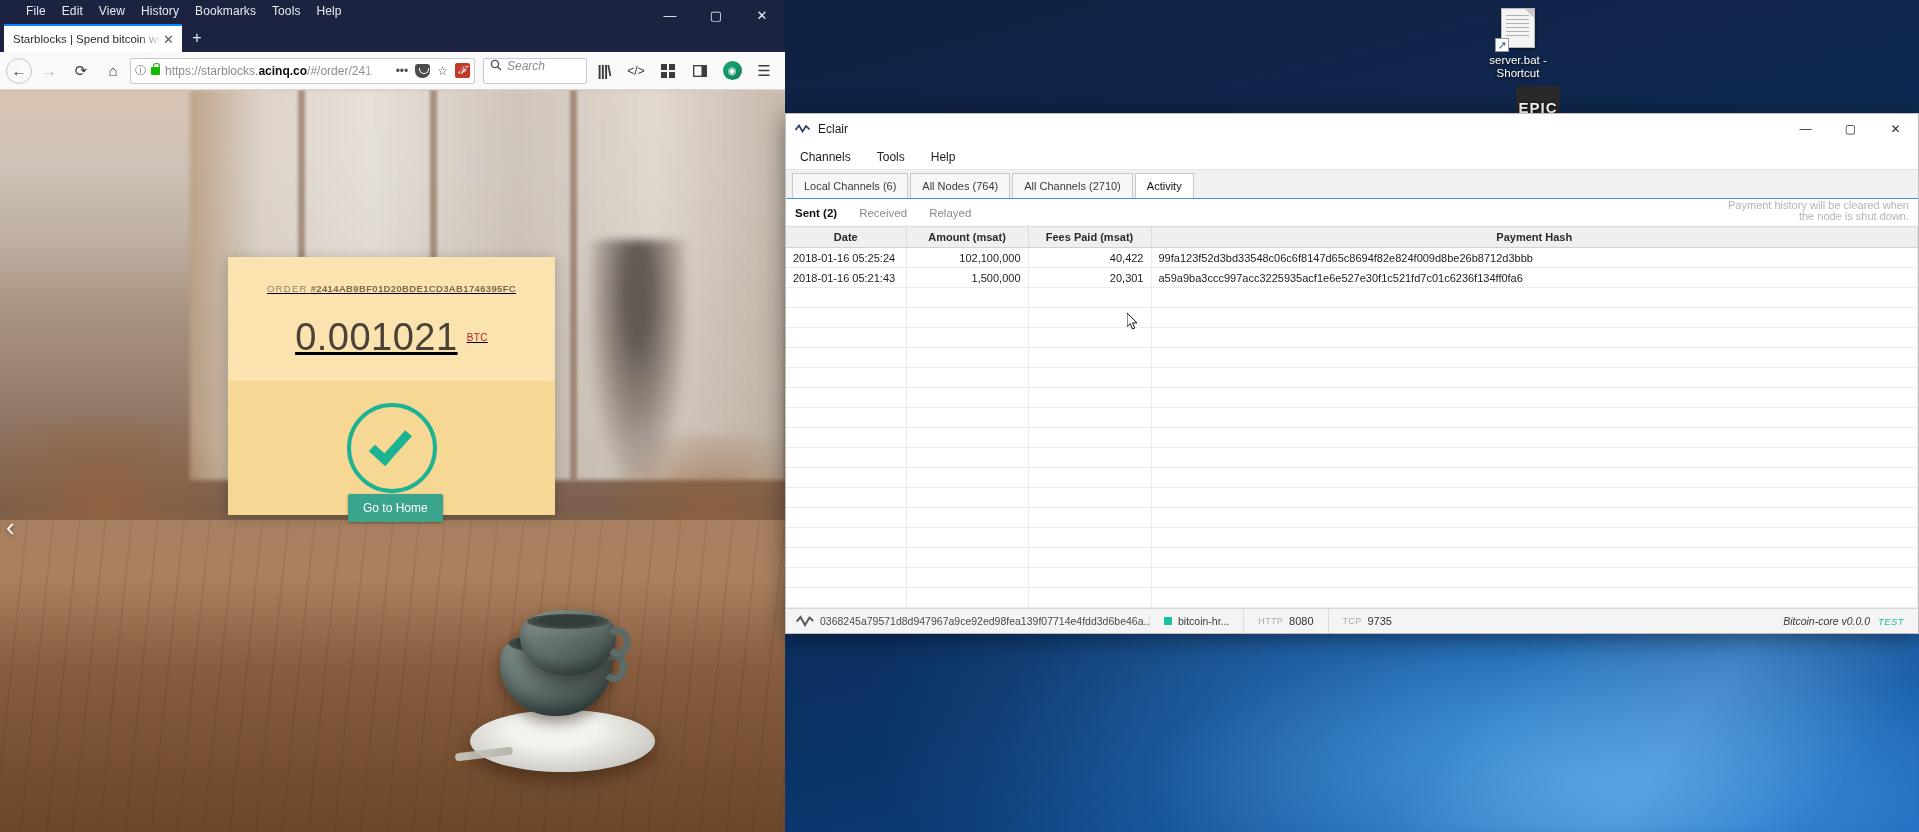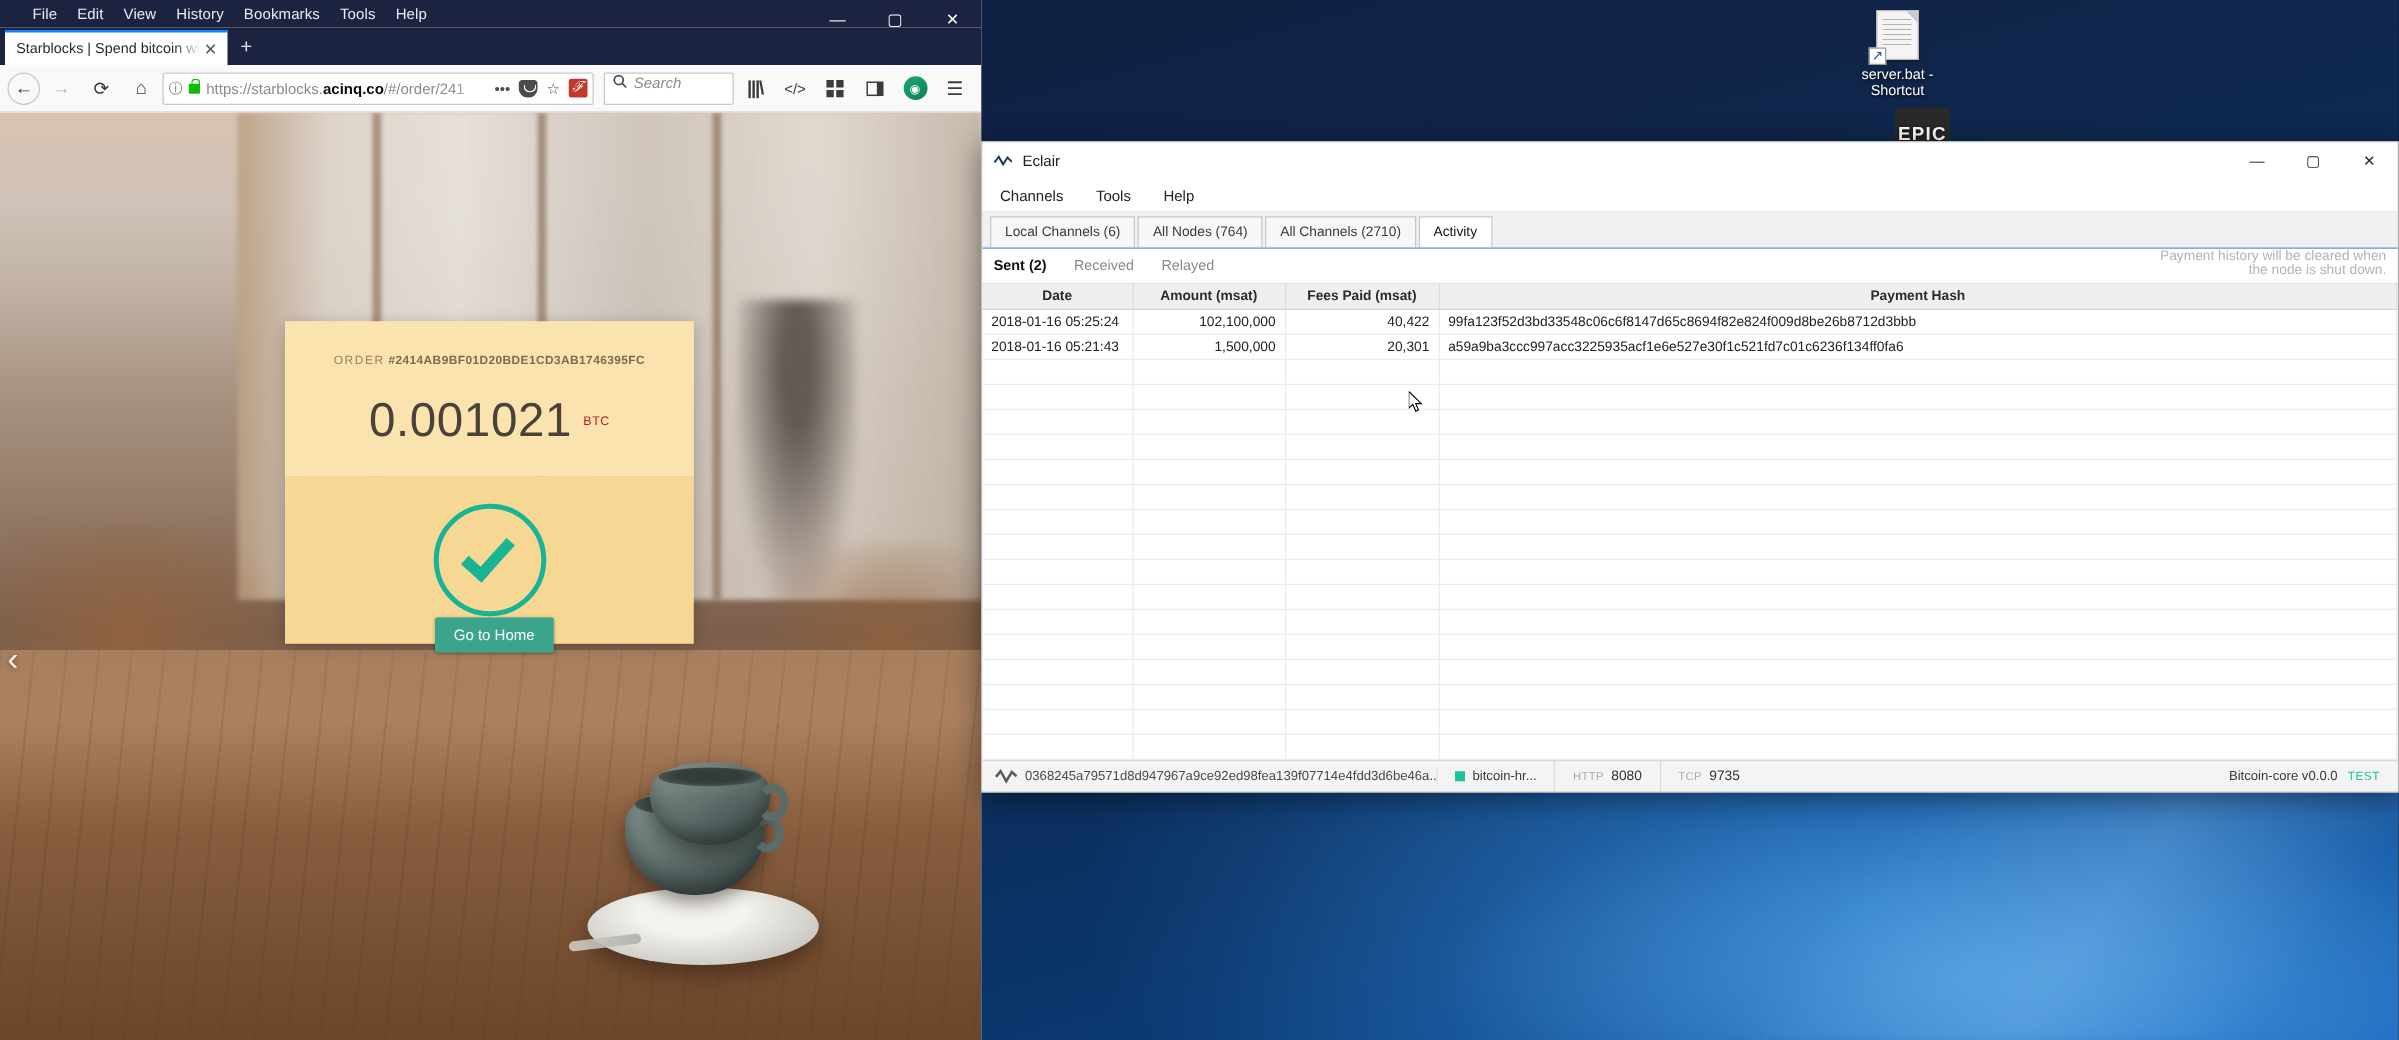"ORDER #2414AB9BF01D20BDE1CD3AB1746395FC" .order-card { text-decoration: none -> underline }
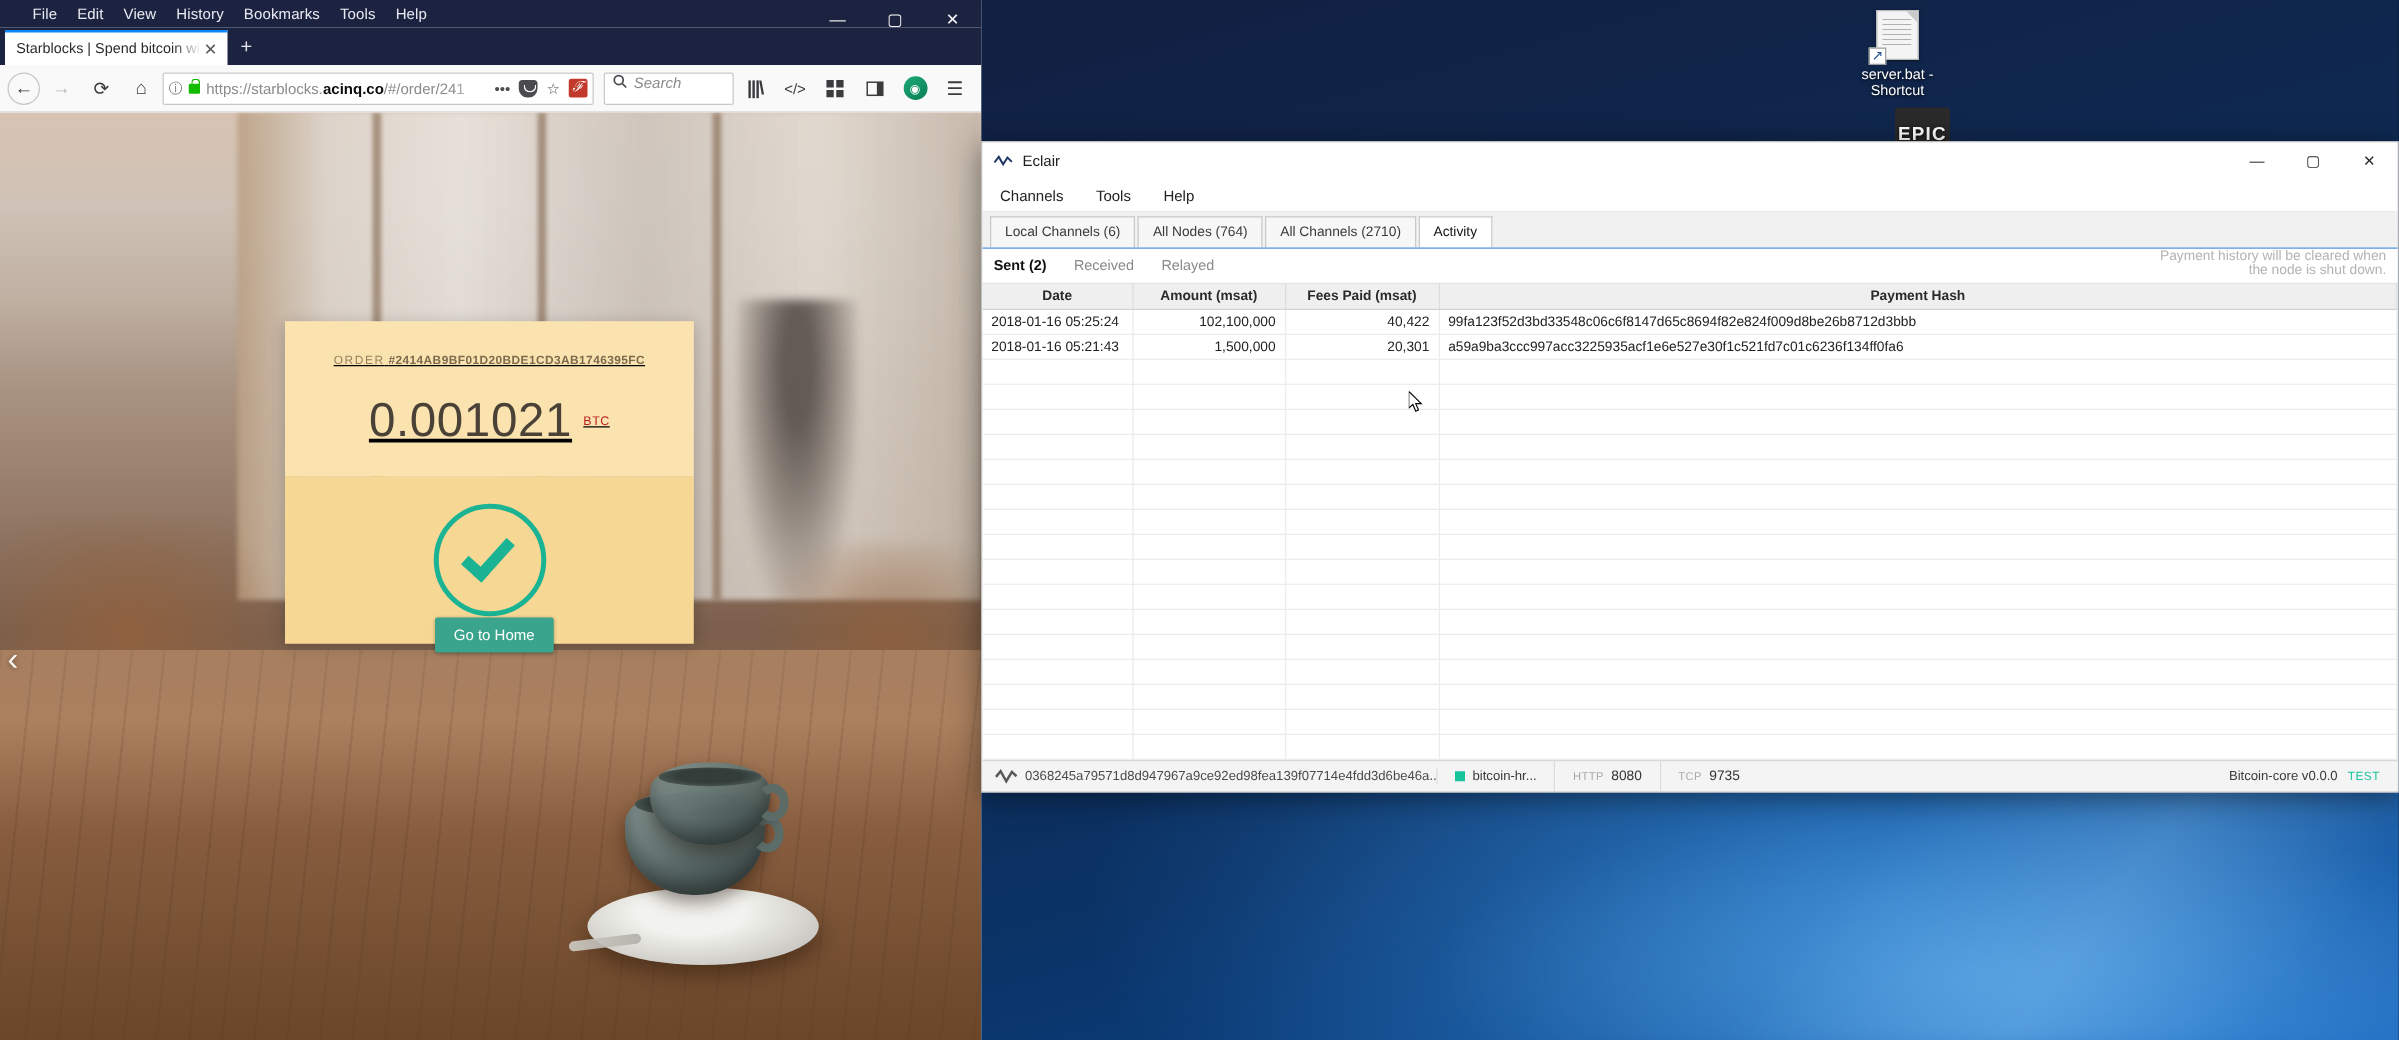"Bitcoin-core v0.0.0" .sb-right { font-style: none -> italic }
